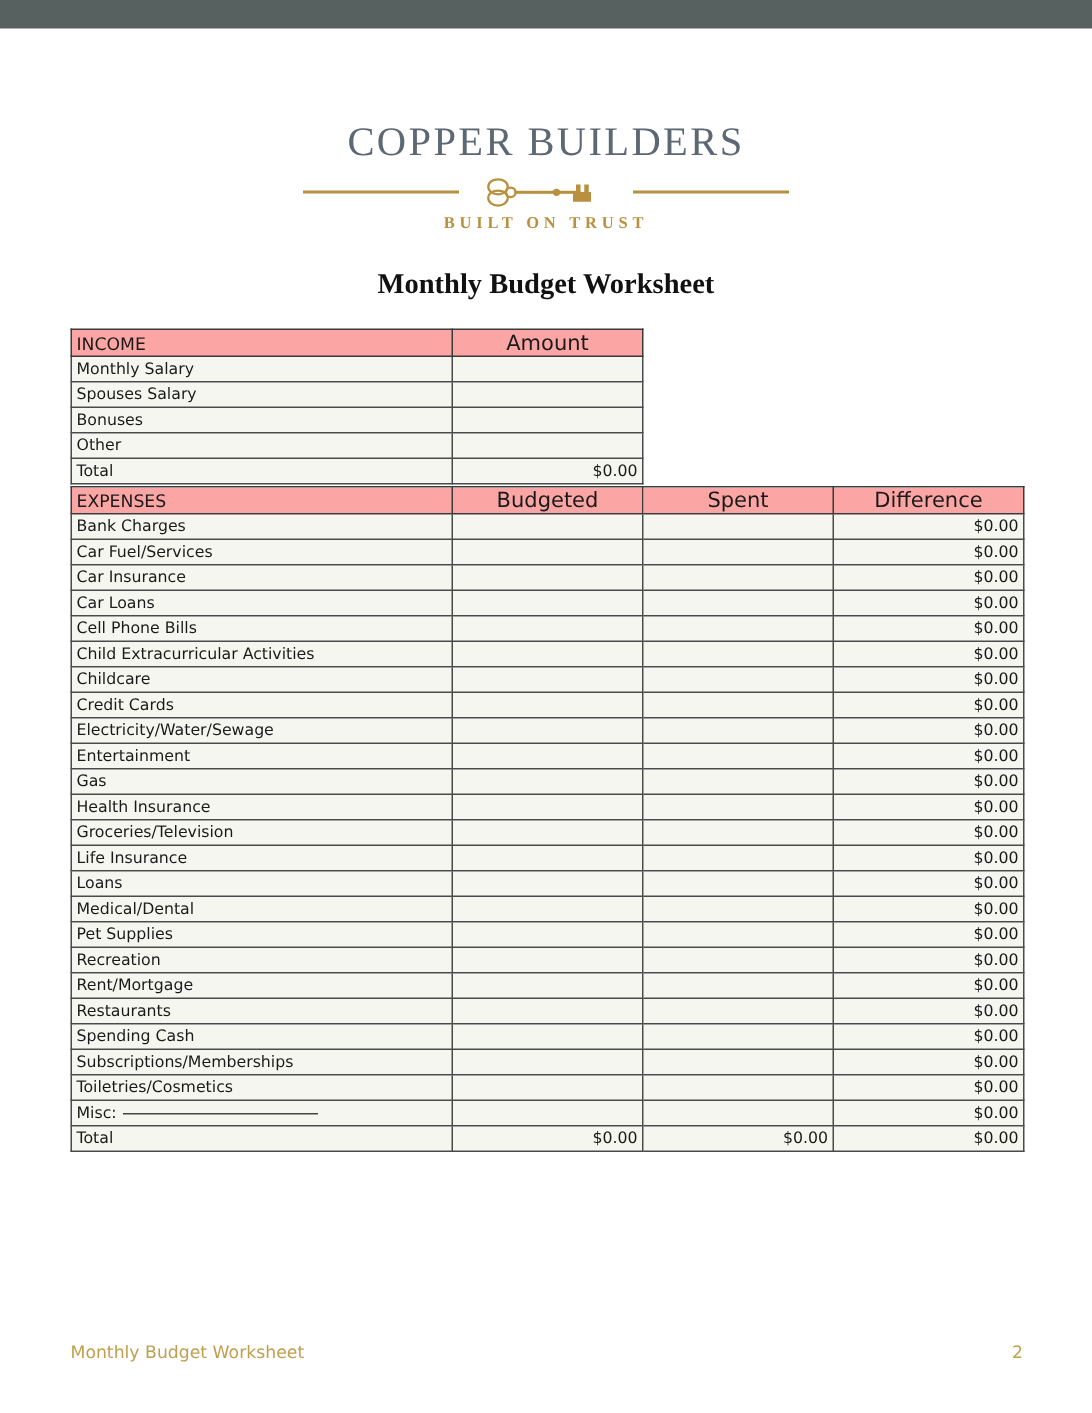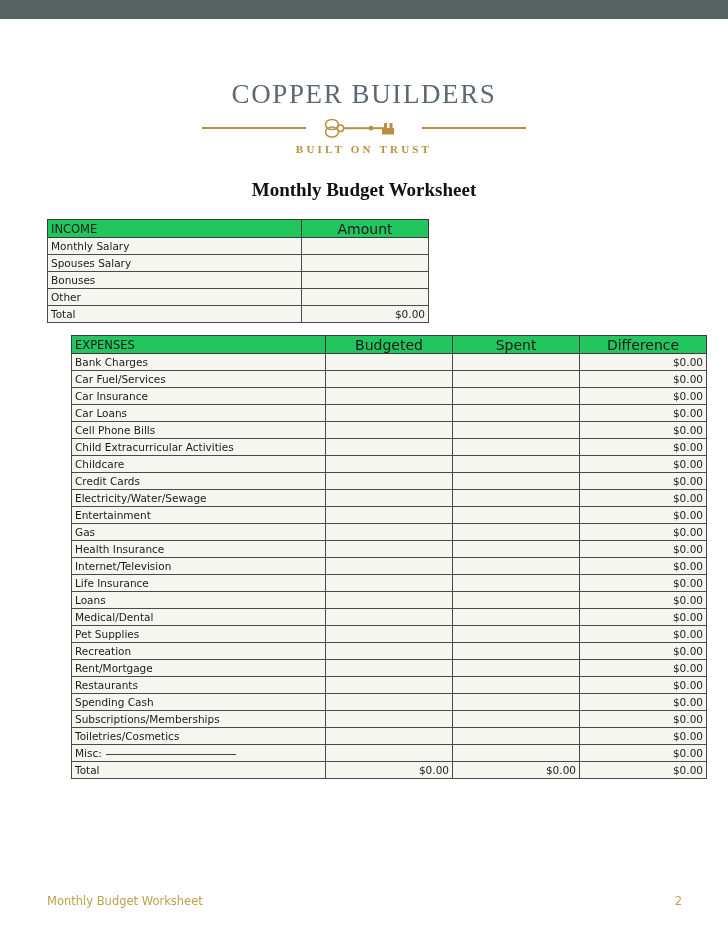"INCOME" .tbl thead td { background: #22c55e -> #fca5a5 }
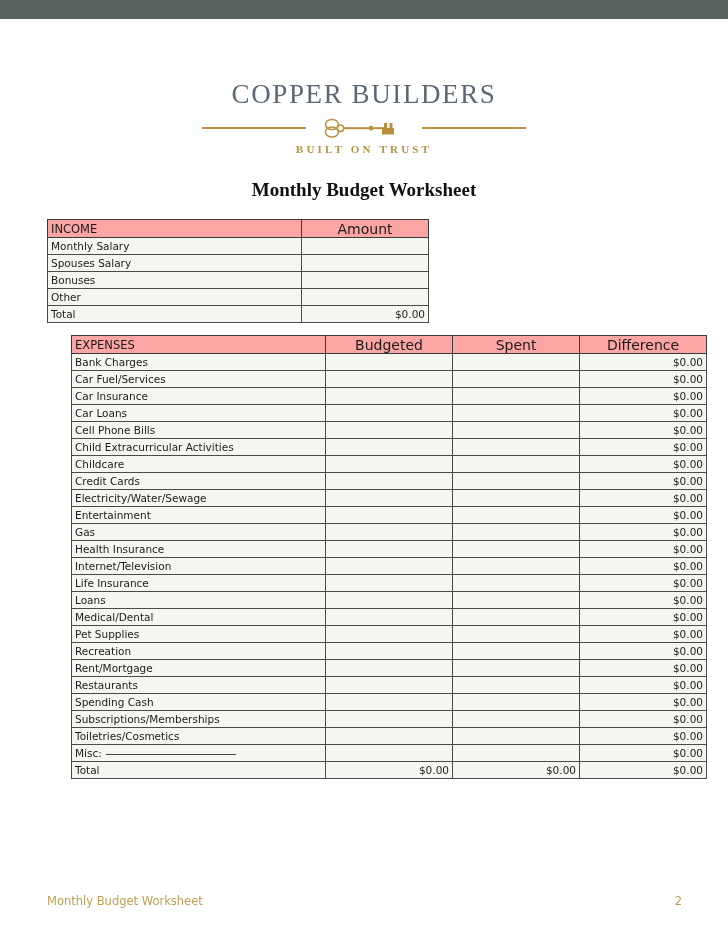"EXPENSES" #expenses-table { margin-left: 24px -> none; top: 316px -> 305px }
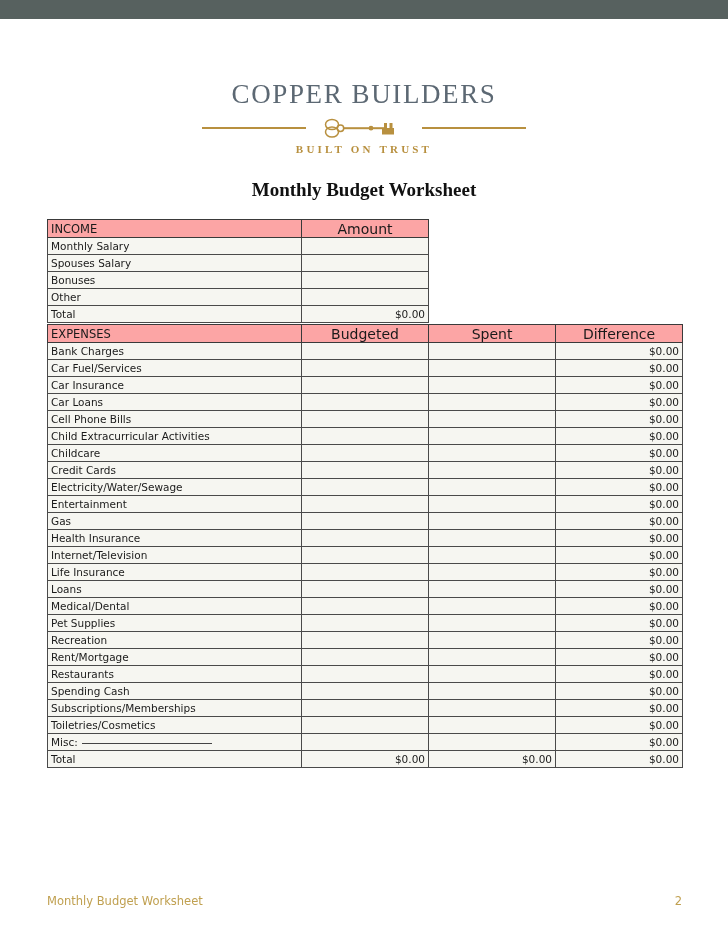"Internet/Television" td { text: Internet/Television -> Groceries/Television }
